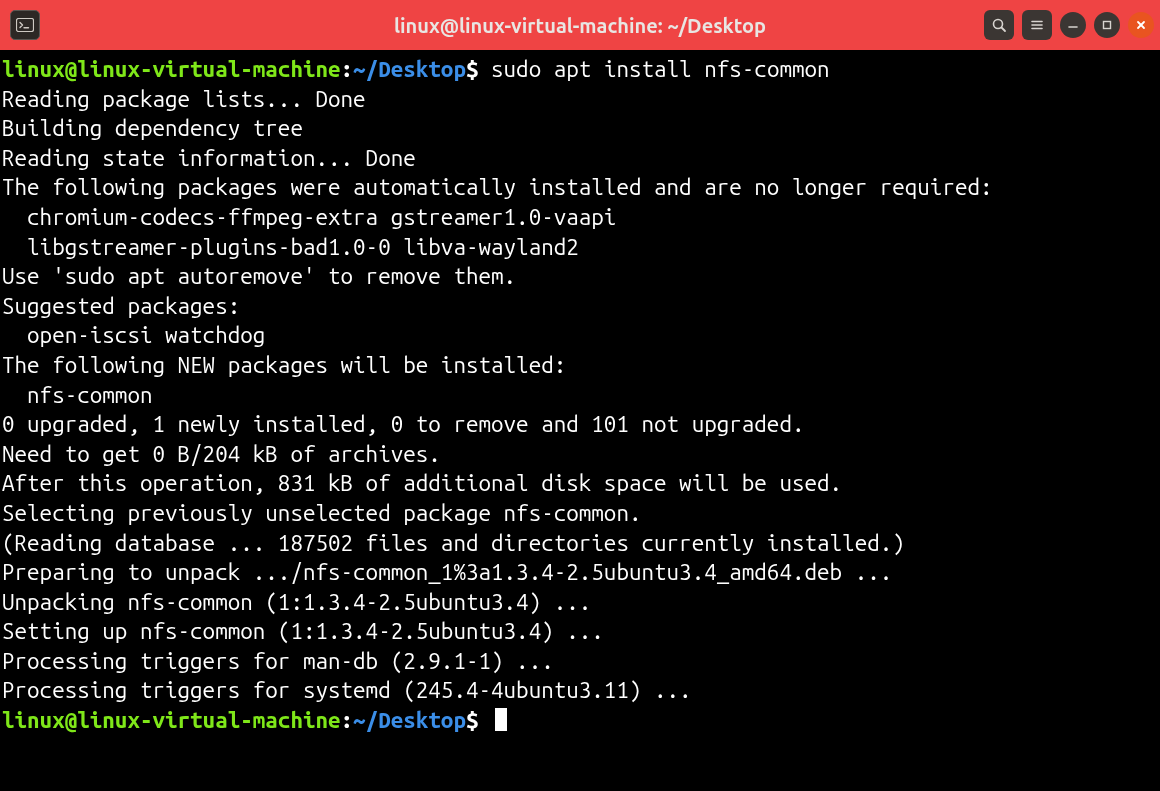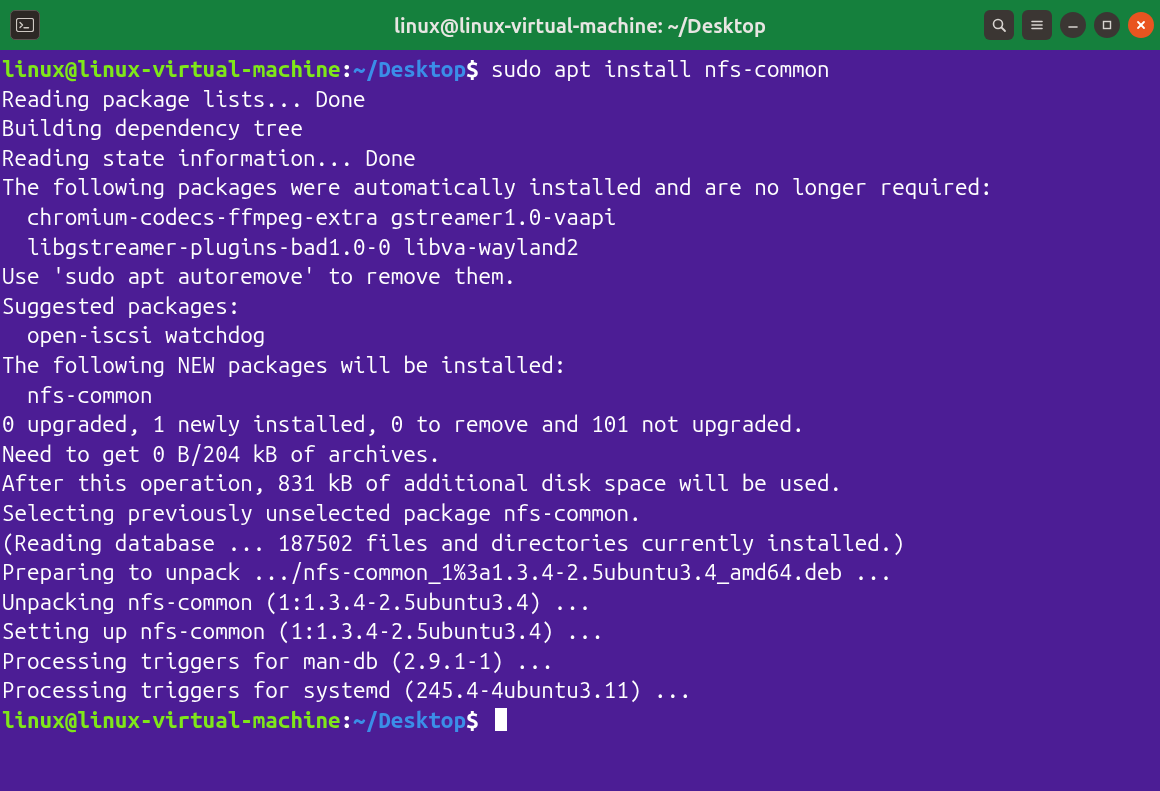"linux@linux-virtual-machine: ~/Desktop" .titlebar { background: #15803d -> #ef4444 }
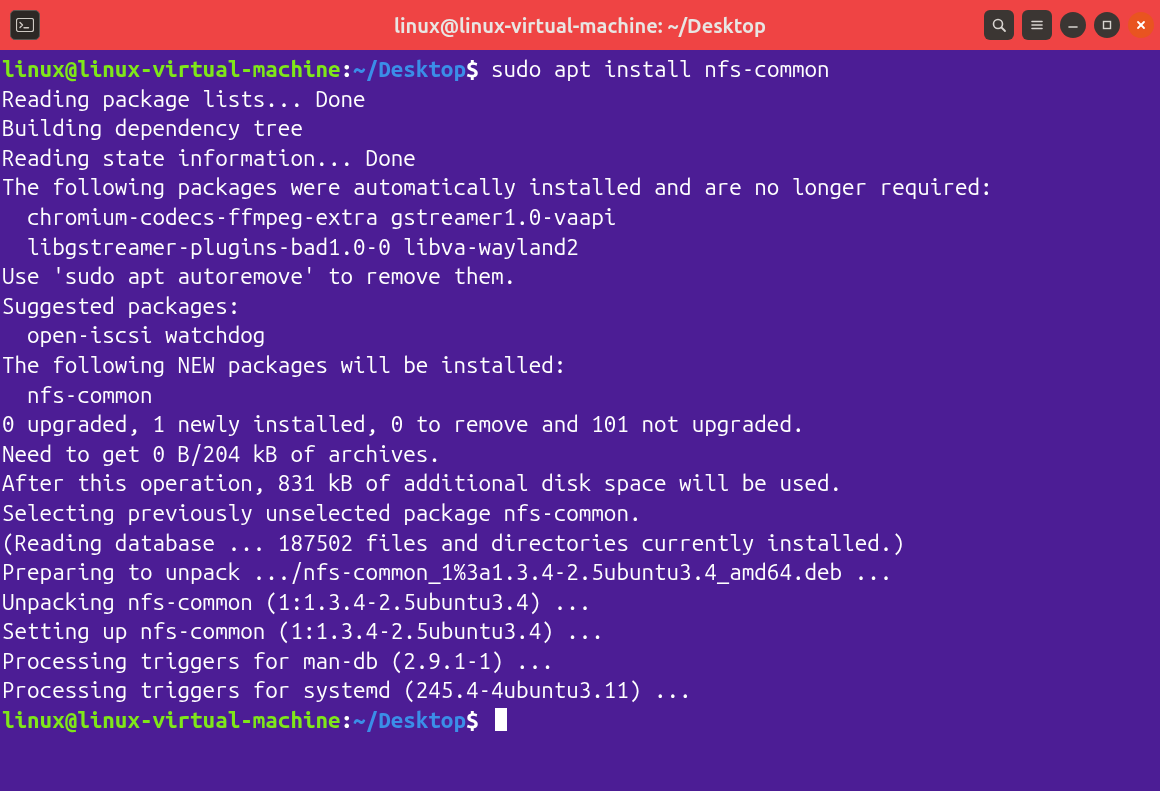"linux@linux-virtual-machine:~/Desktop$" .terminal-body { background: #4c1d95 -> #000000 }
